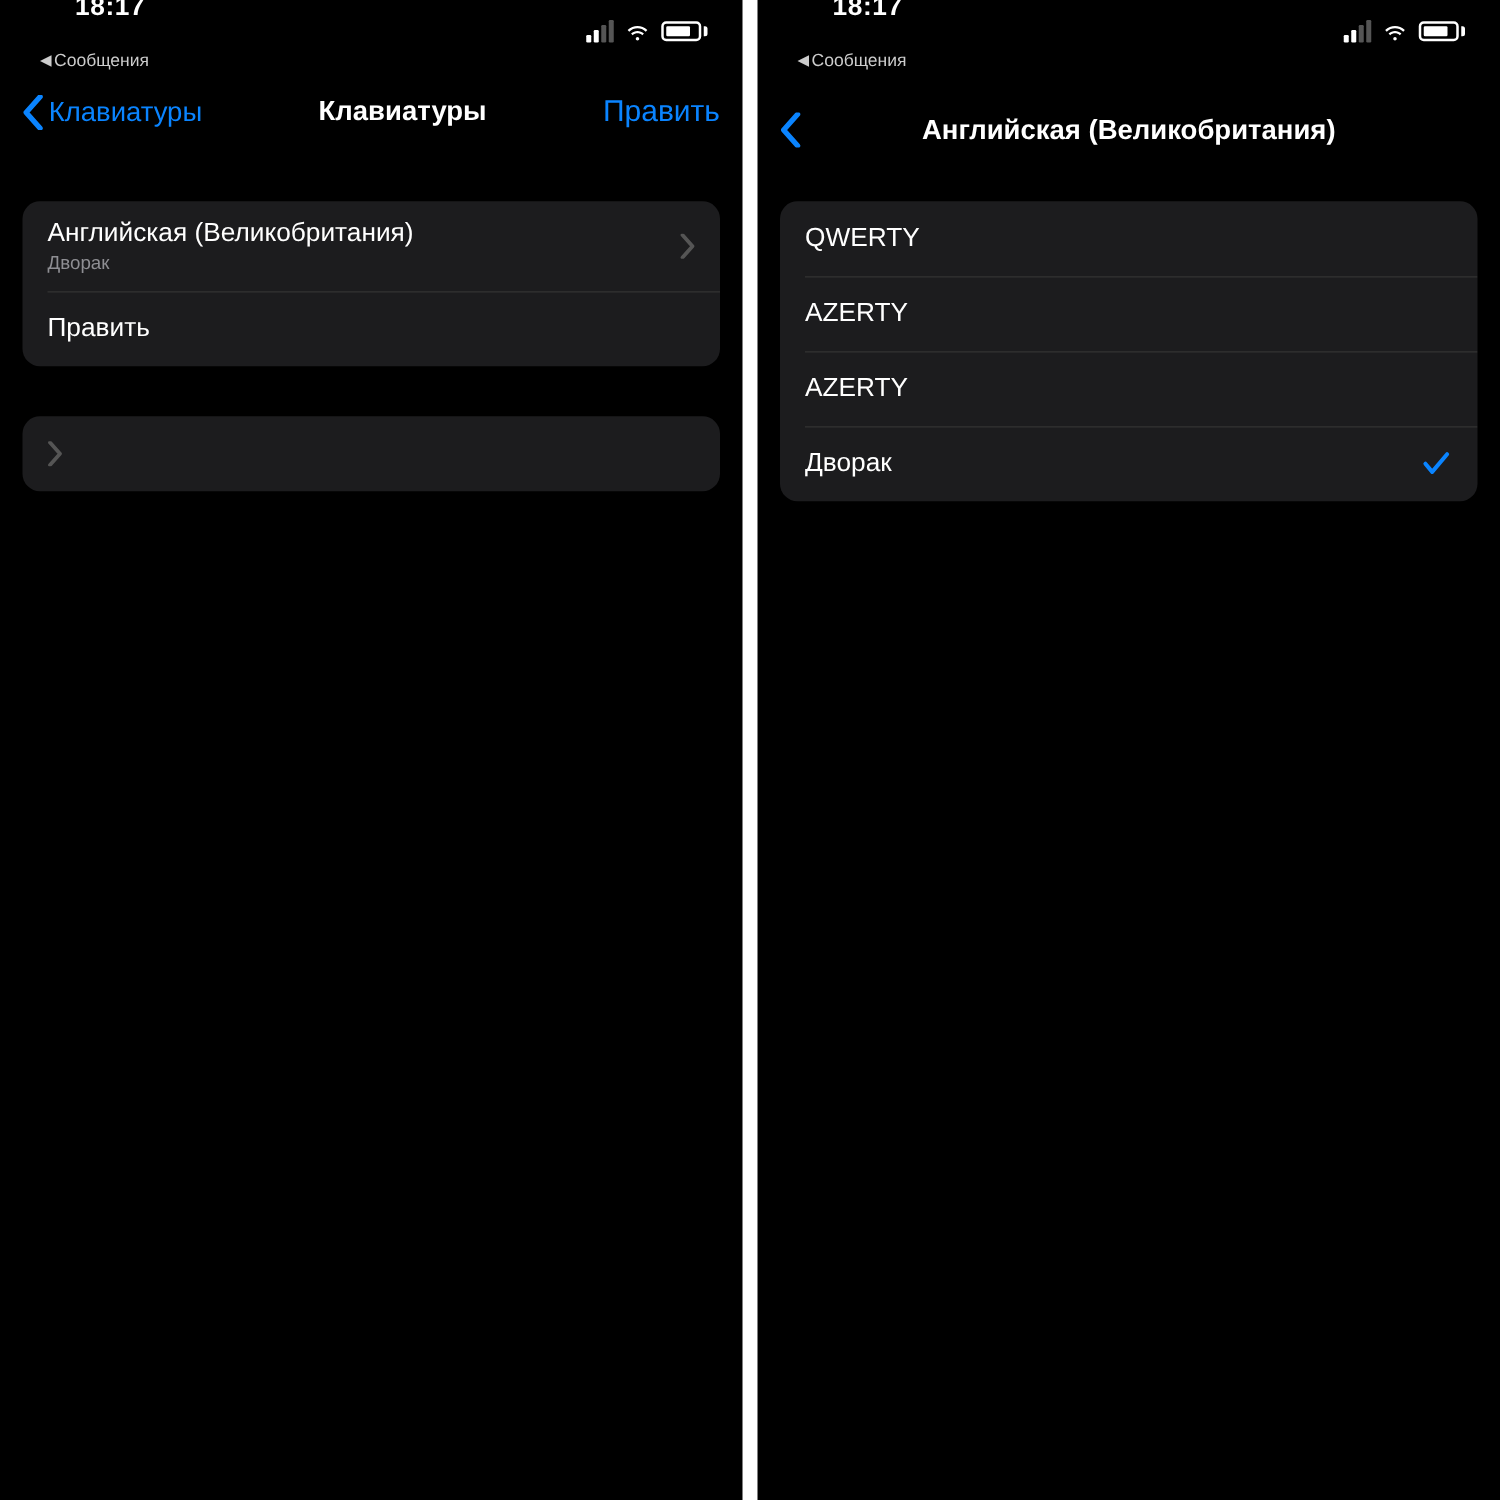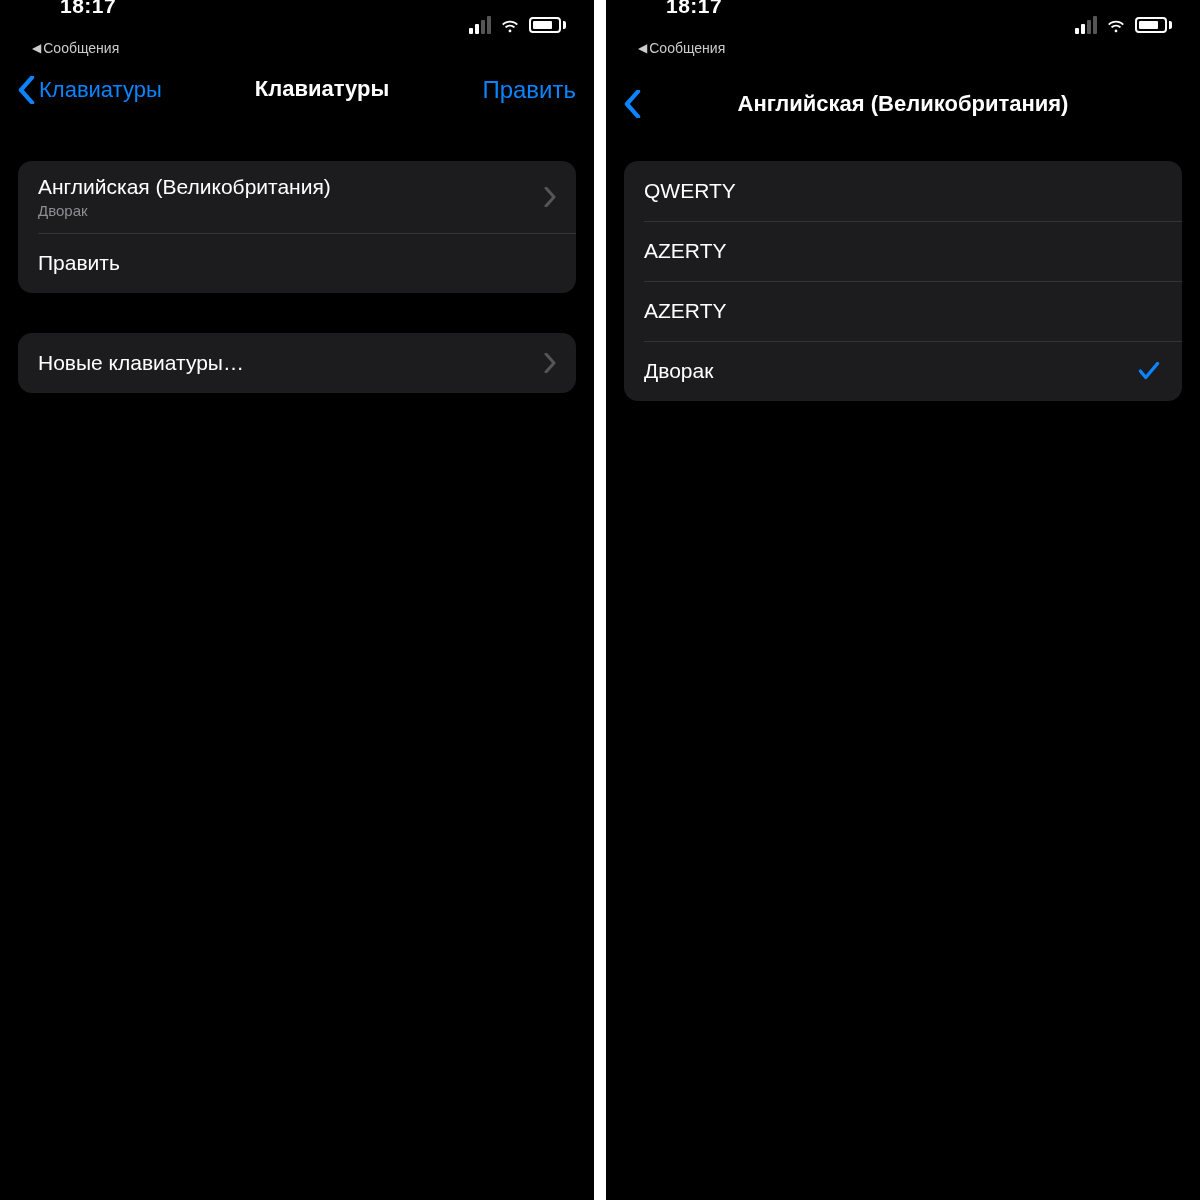"Новые клавиатуры…" div.cell-body { html: <div> <div>Новые клавиатуры…</div> </div> -> none }
